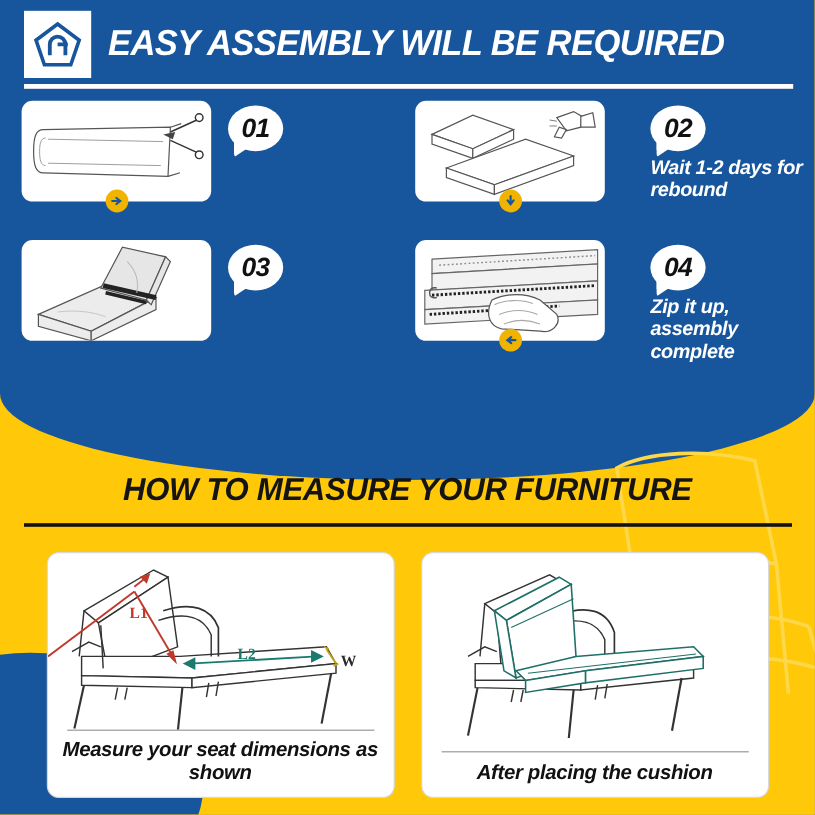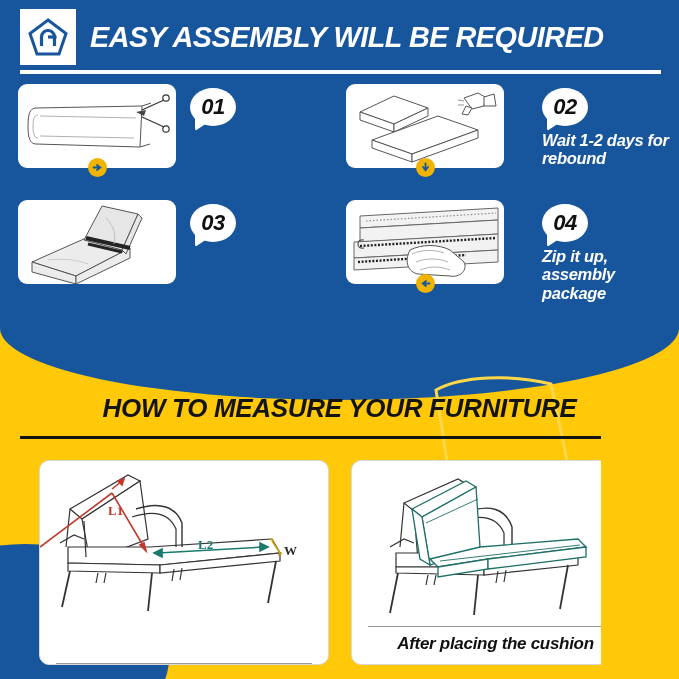"Zip it up, assembly package" div.step-label { text: package -> complete }
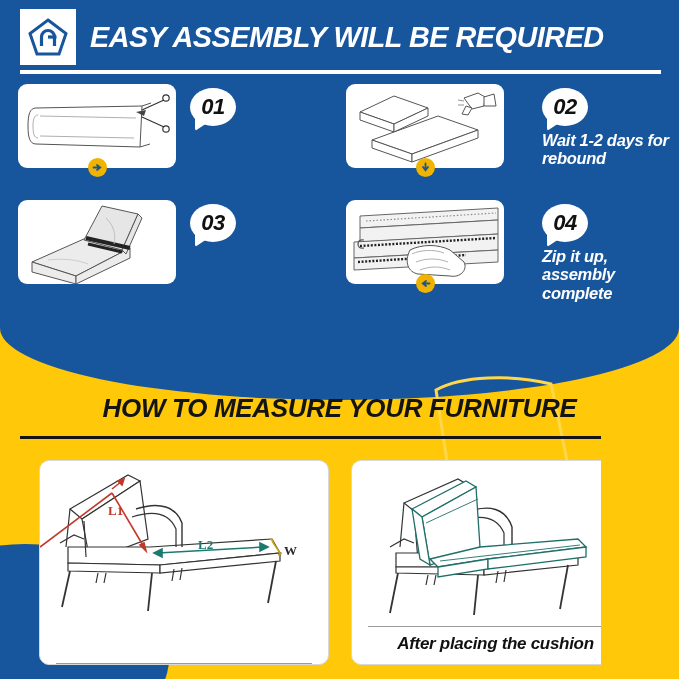"HOW TO MEASURE YOUR FURNITURE" .yellow-section { width: 601px -> 679px }
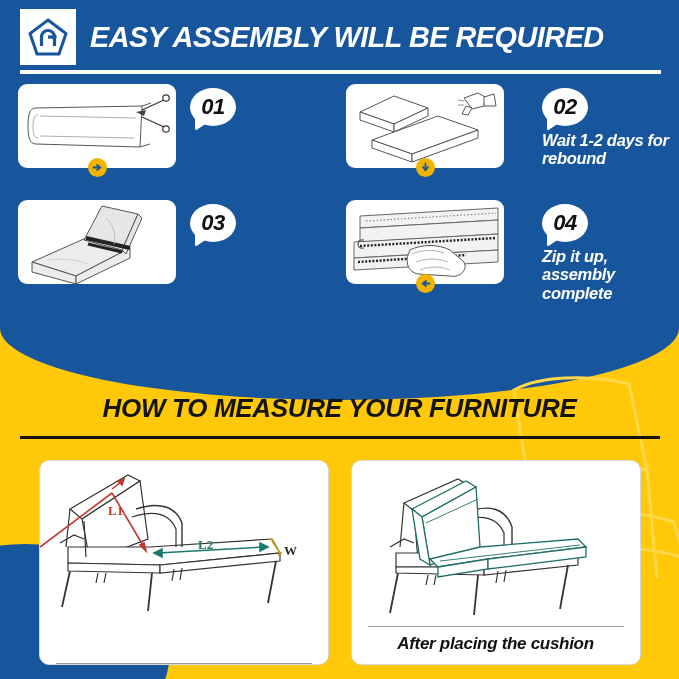"Measure your seat dimensions as" div.panel-caption { html: none -> <div>Measure your seat dimensions as shown</div> }
